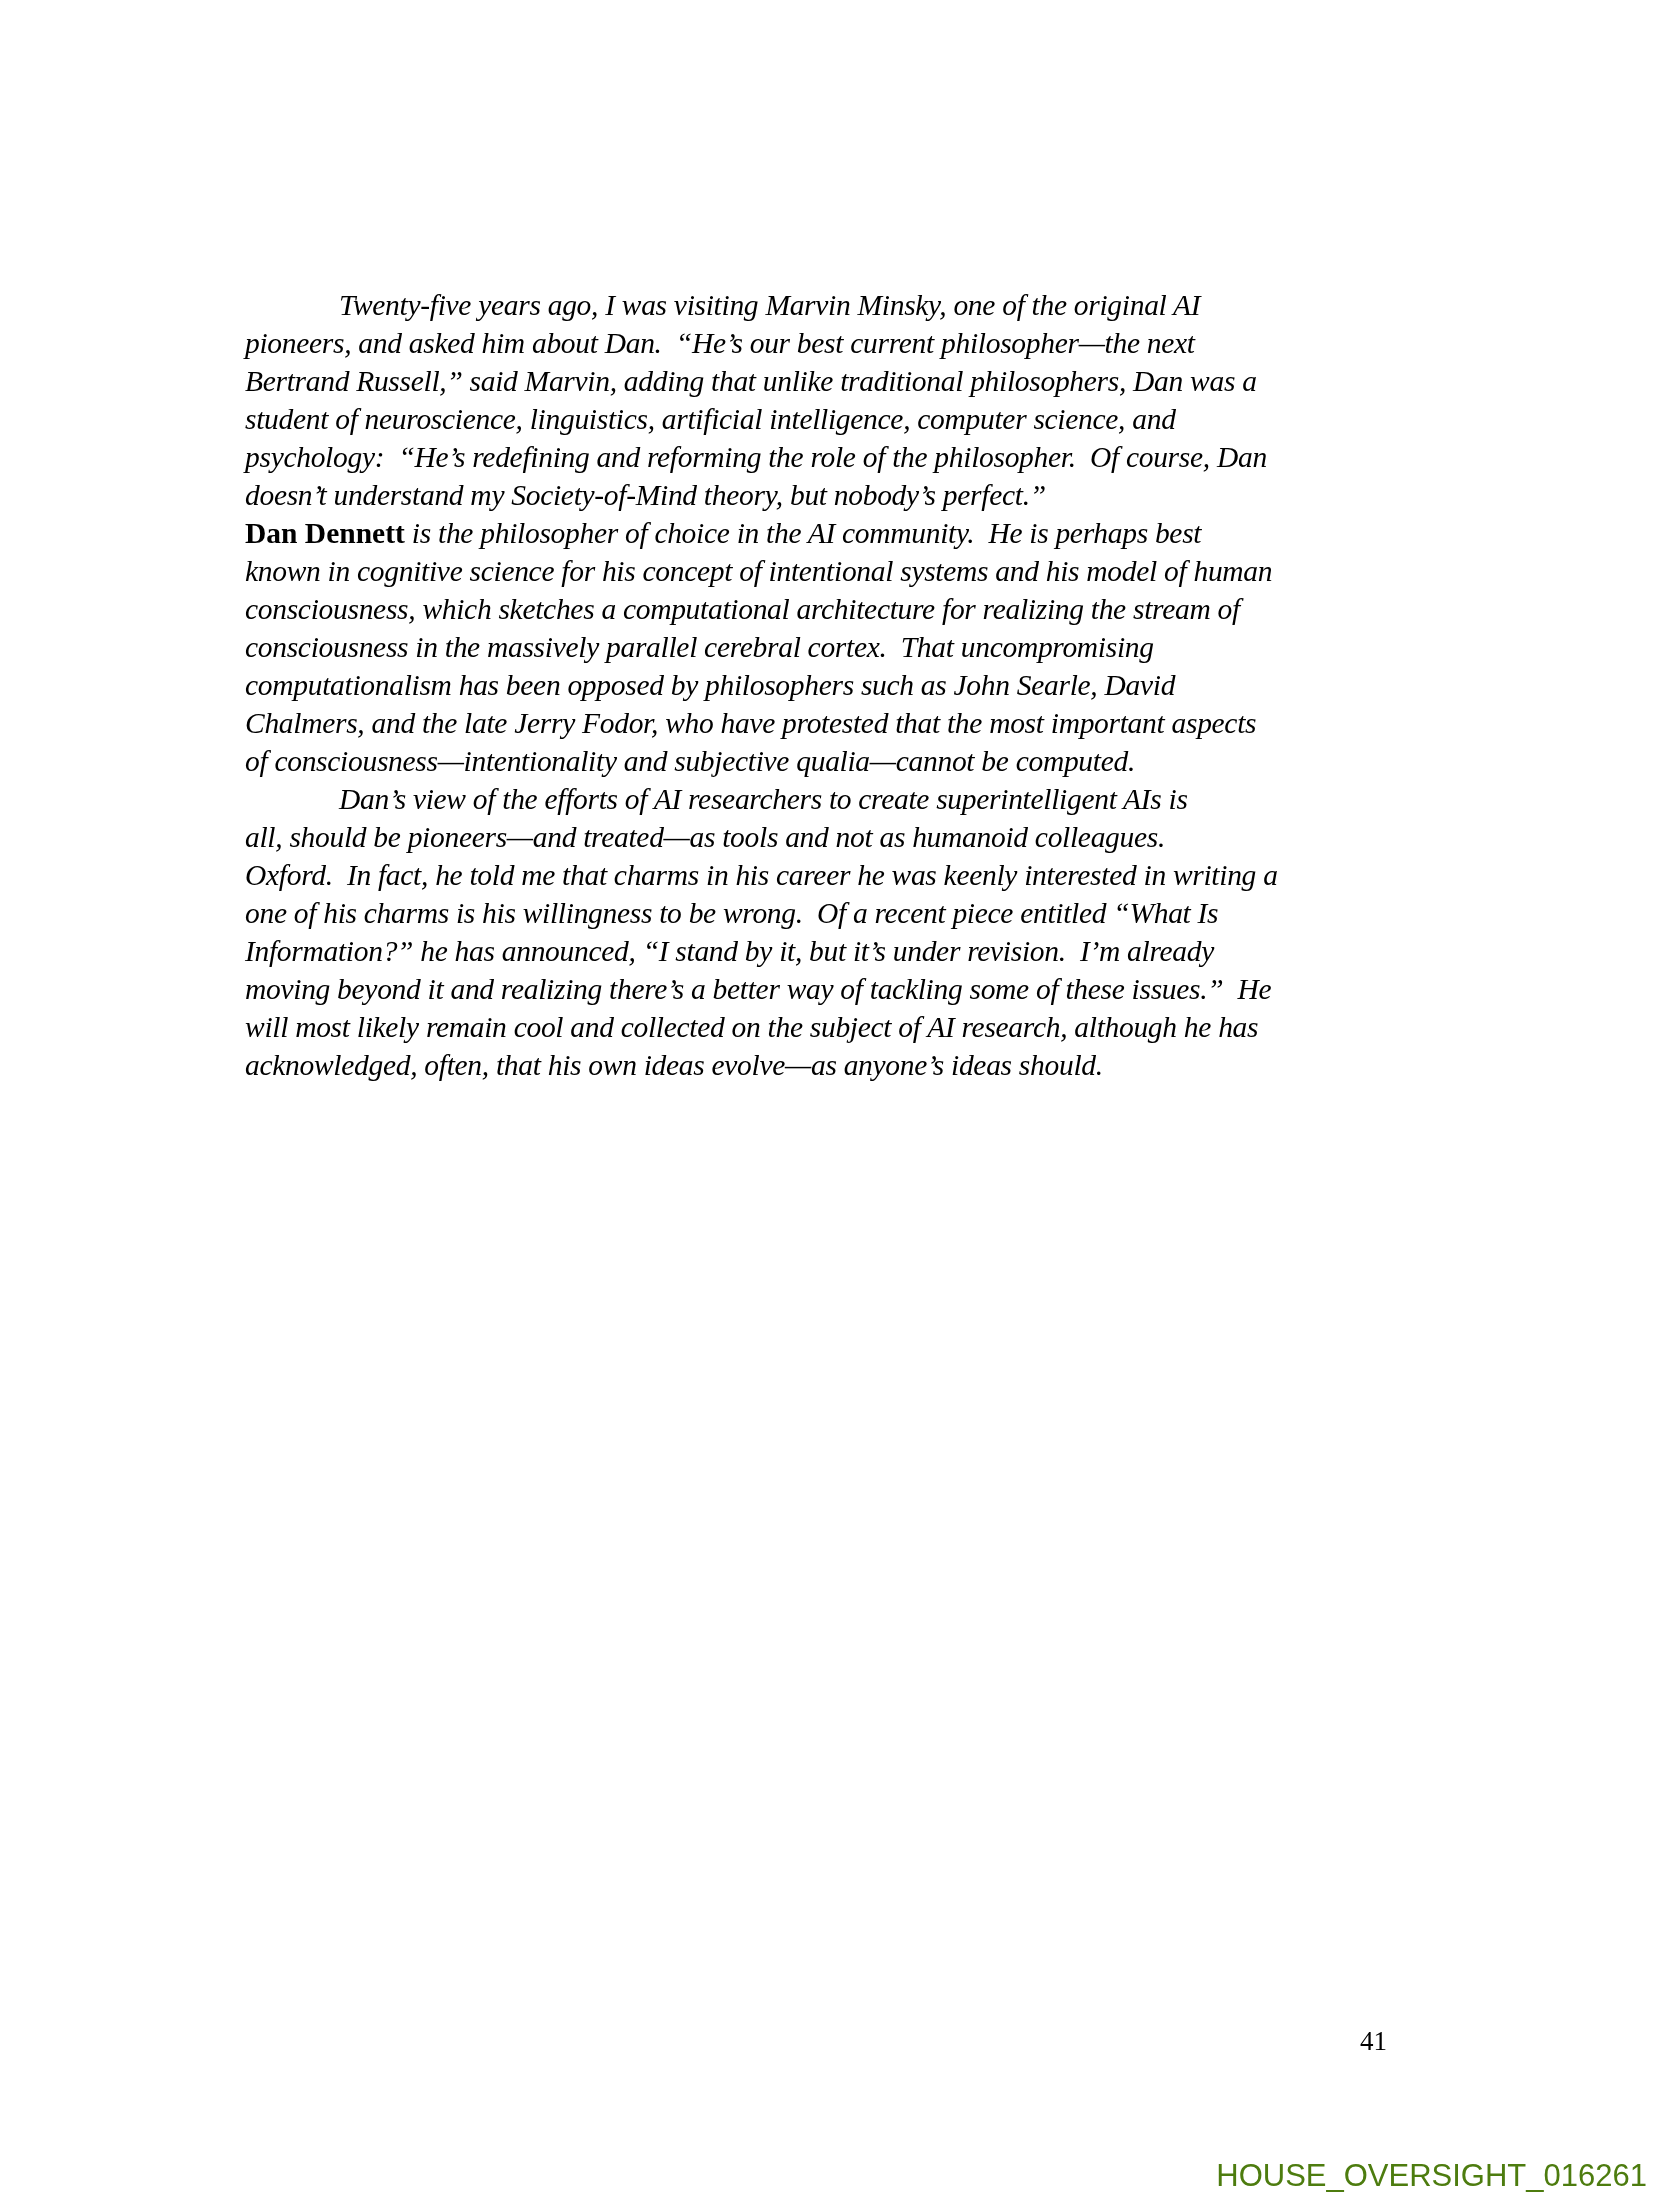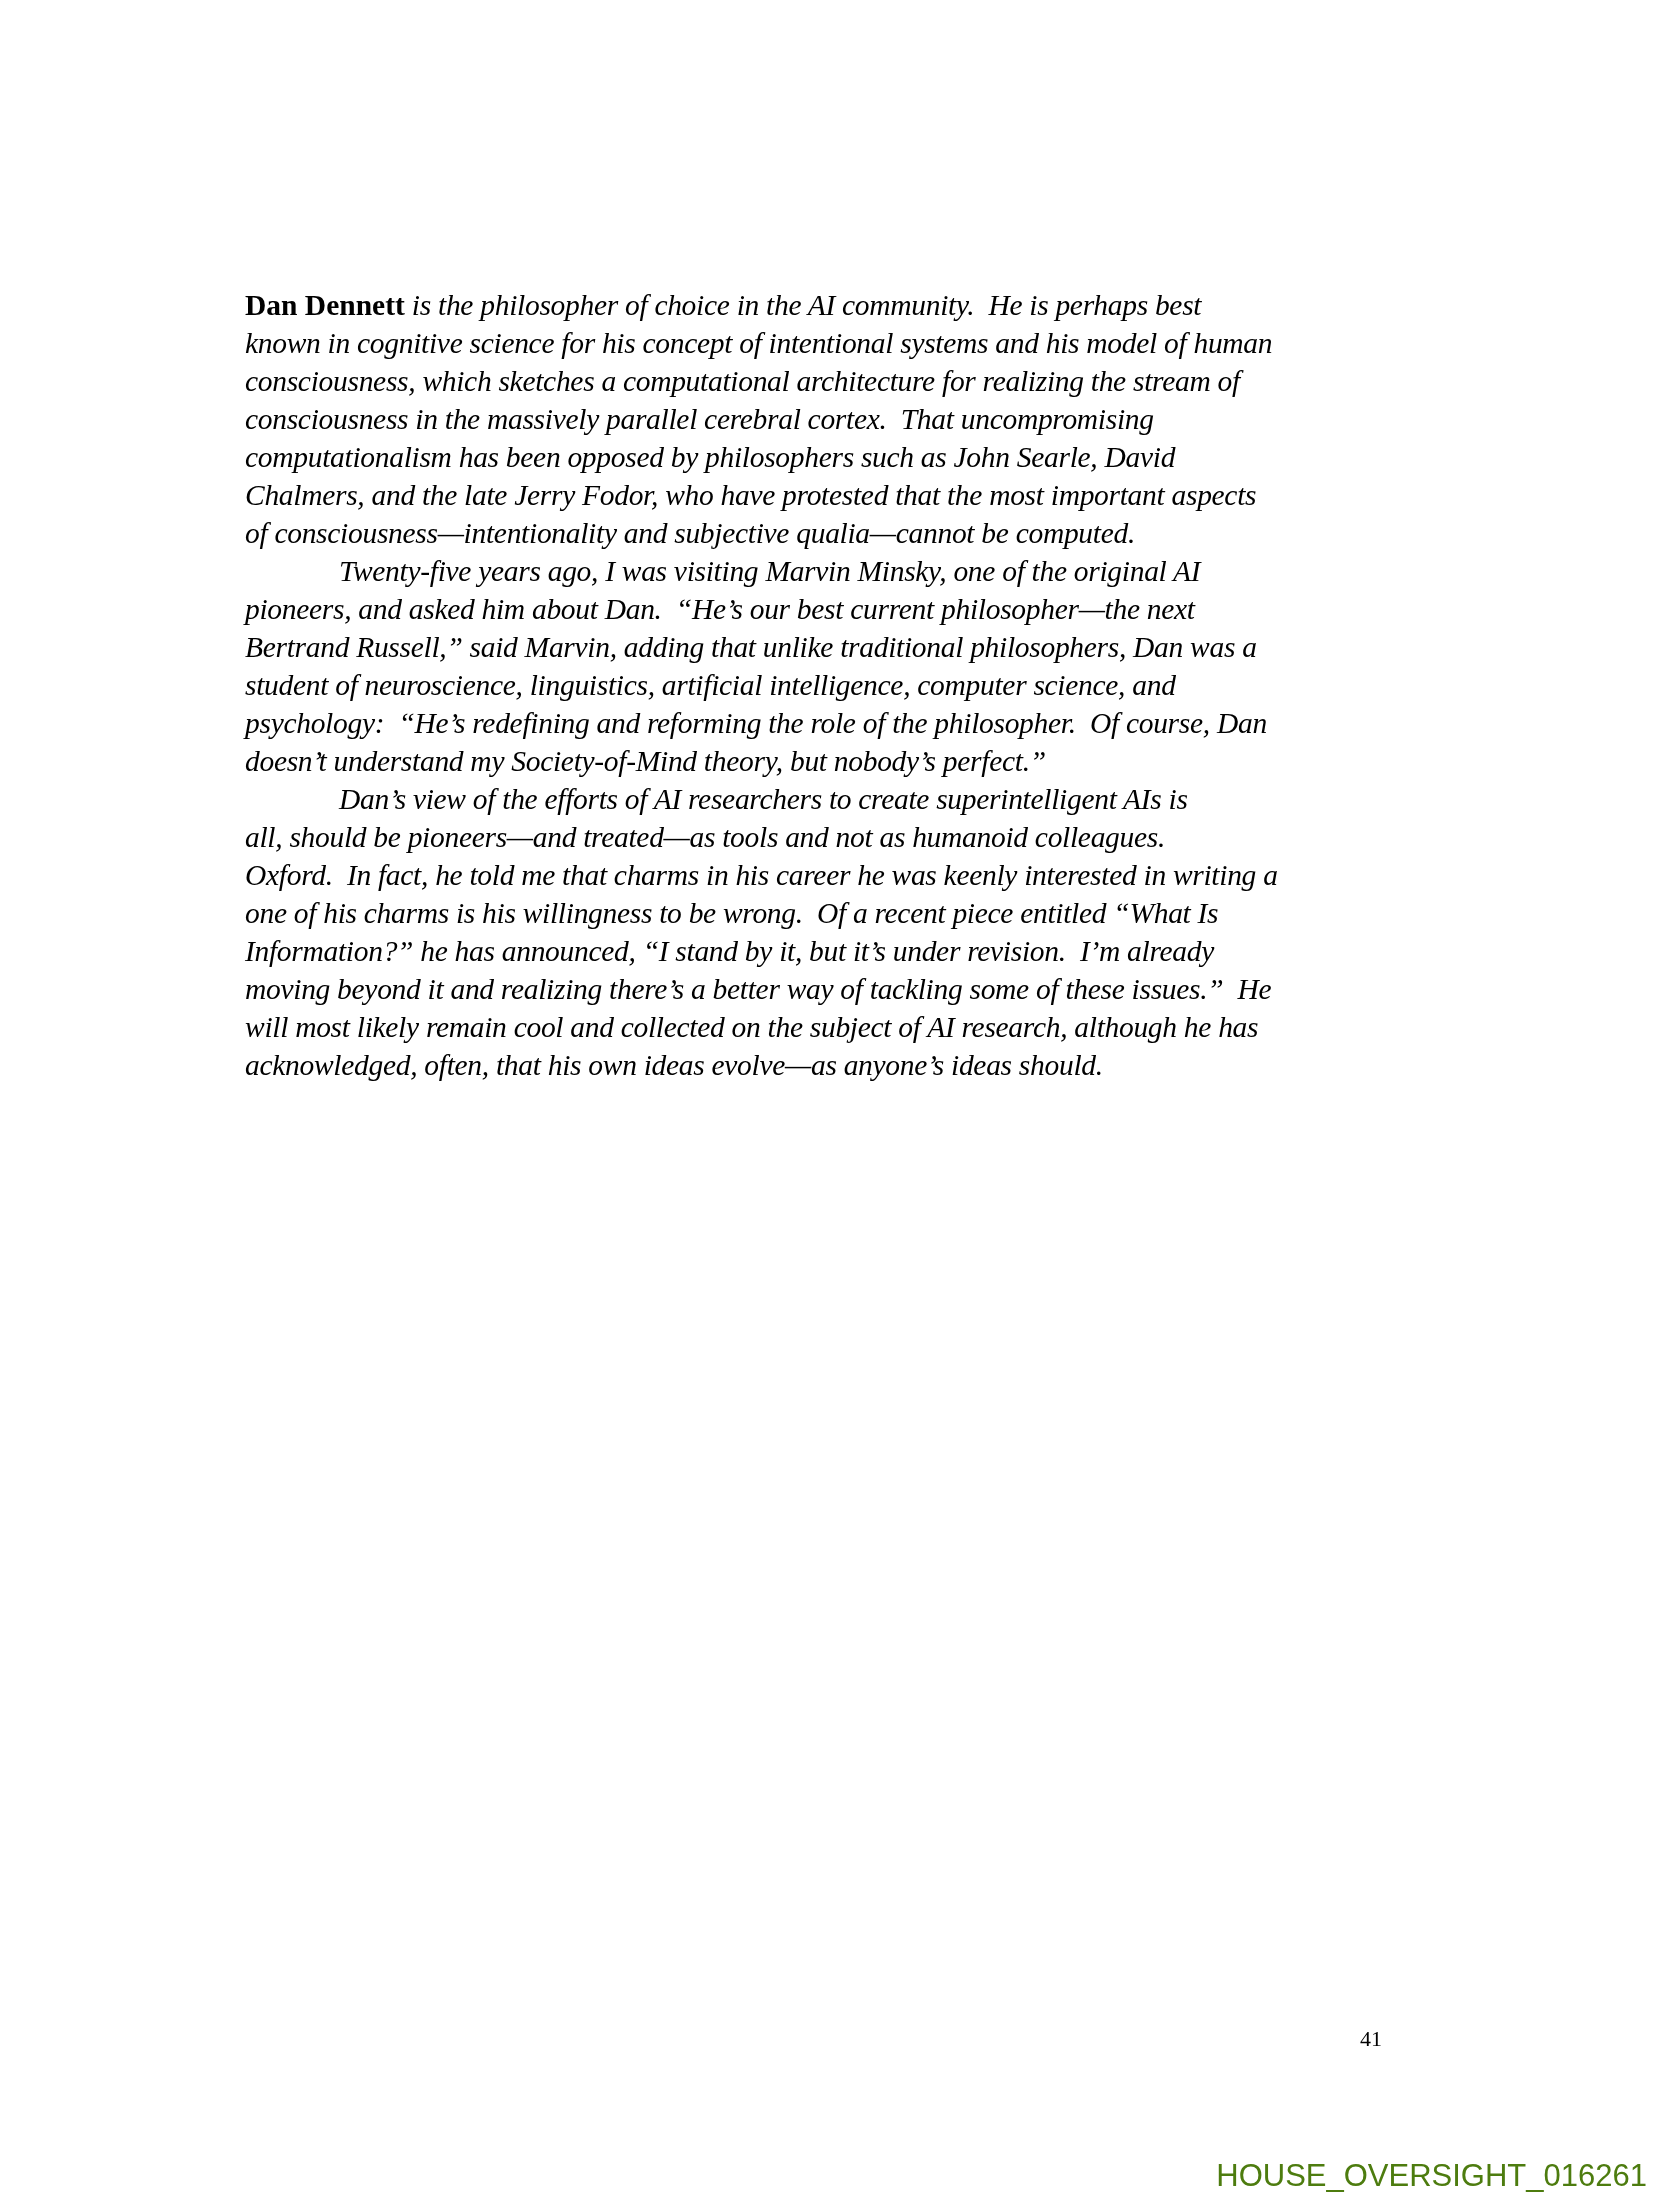"Dan Dennett is the philosopher" div.paragraph { order: before "Twenty-five years ago, I was" -> after "Twenty-five years ago, I was" }
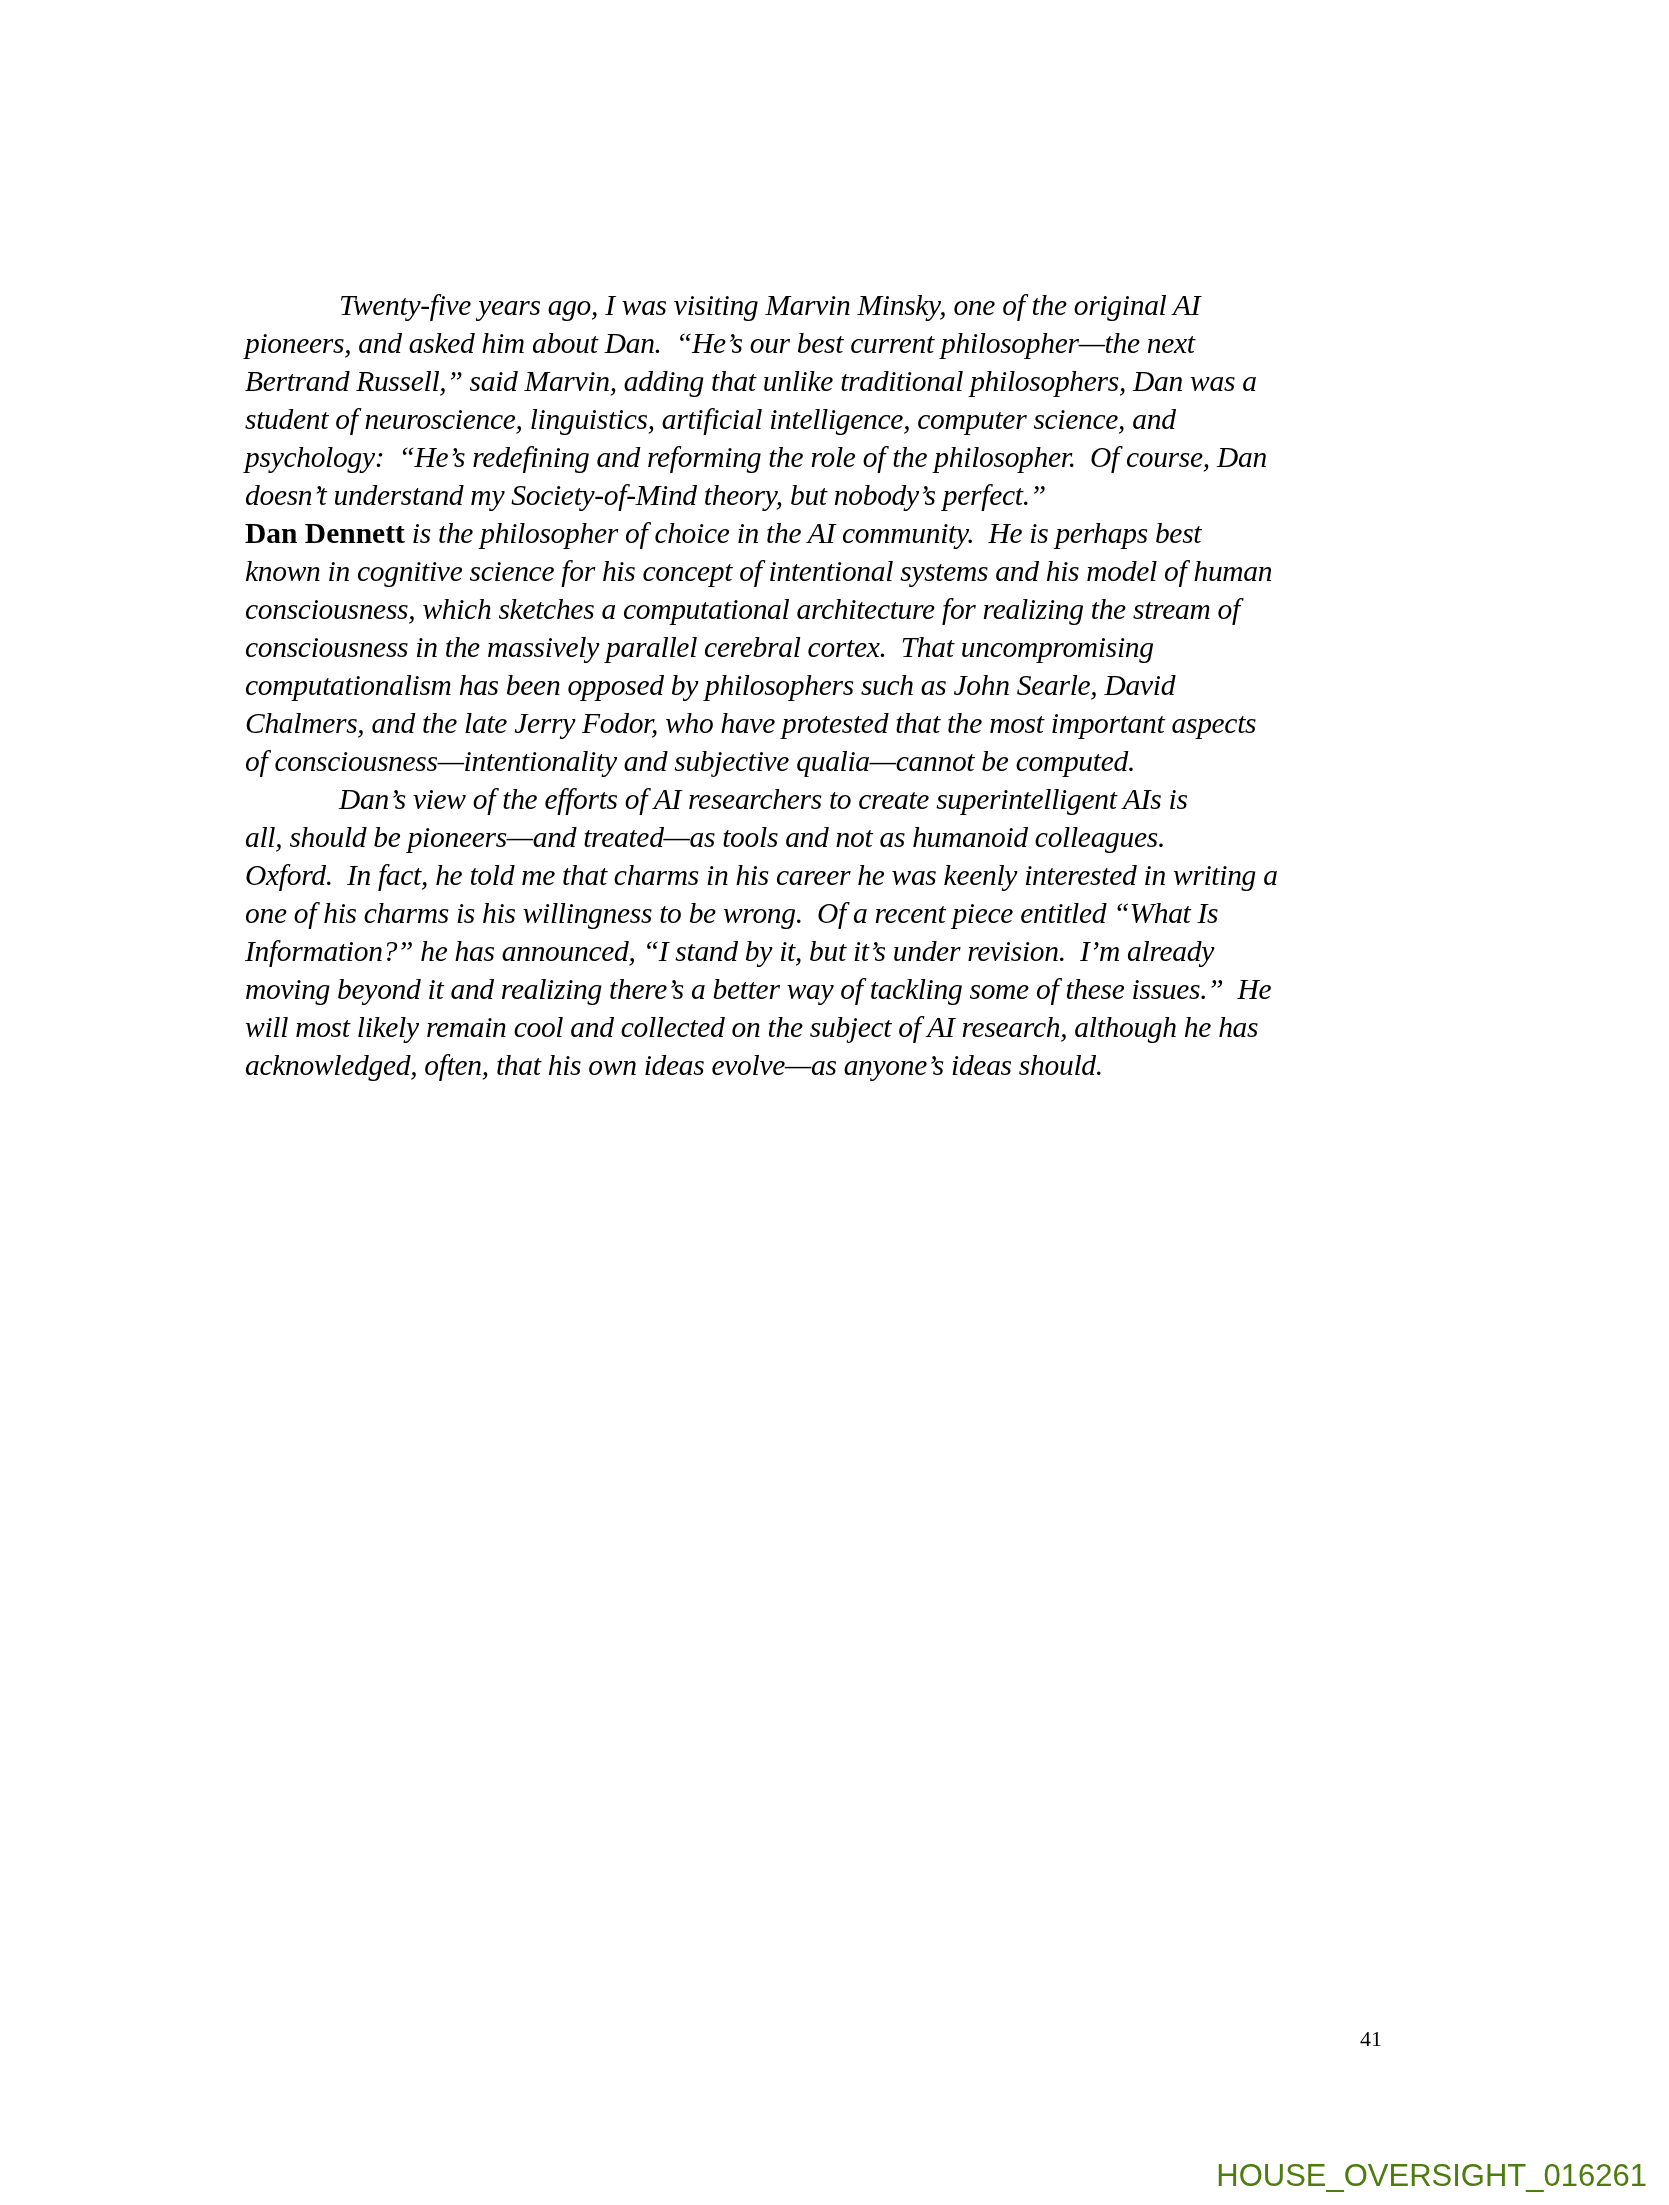"41" .page-number { font-size: 22px -> 27px }
